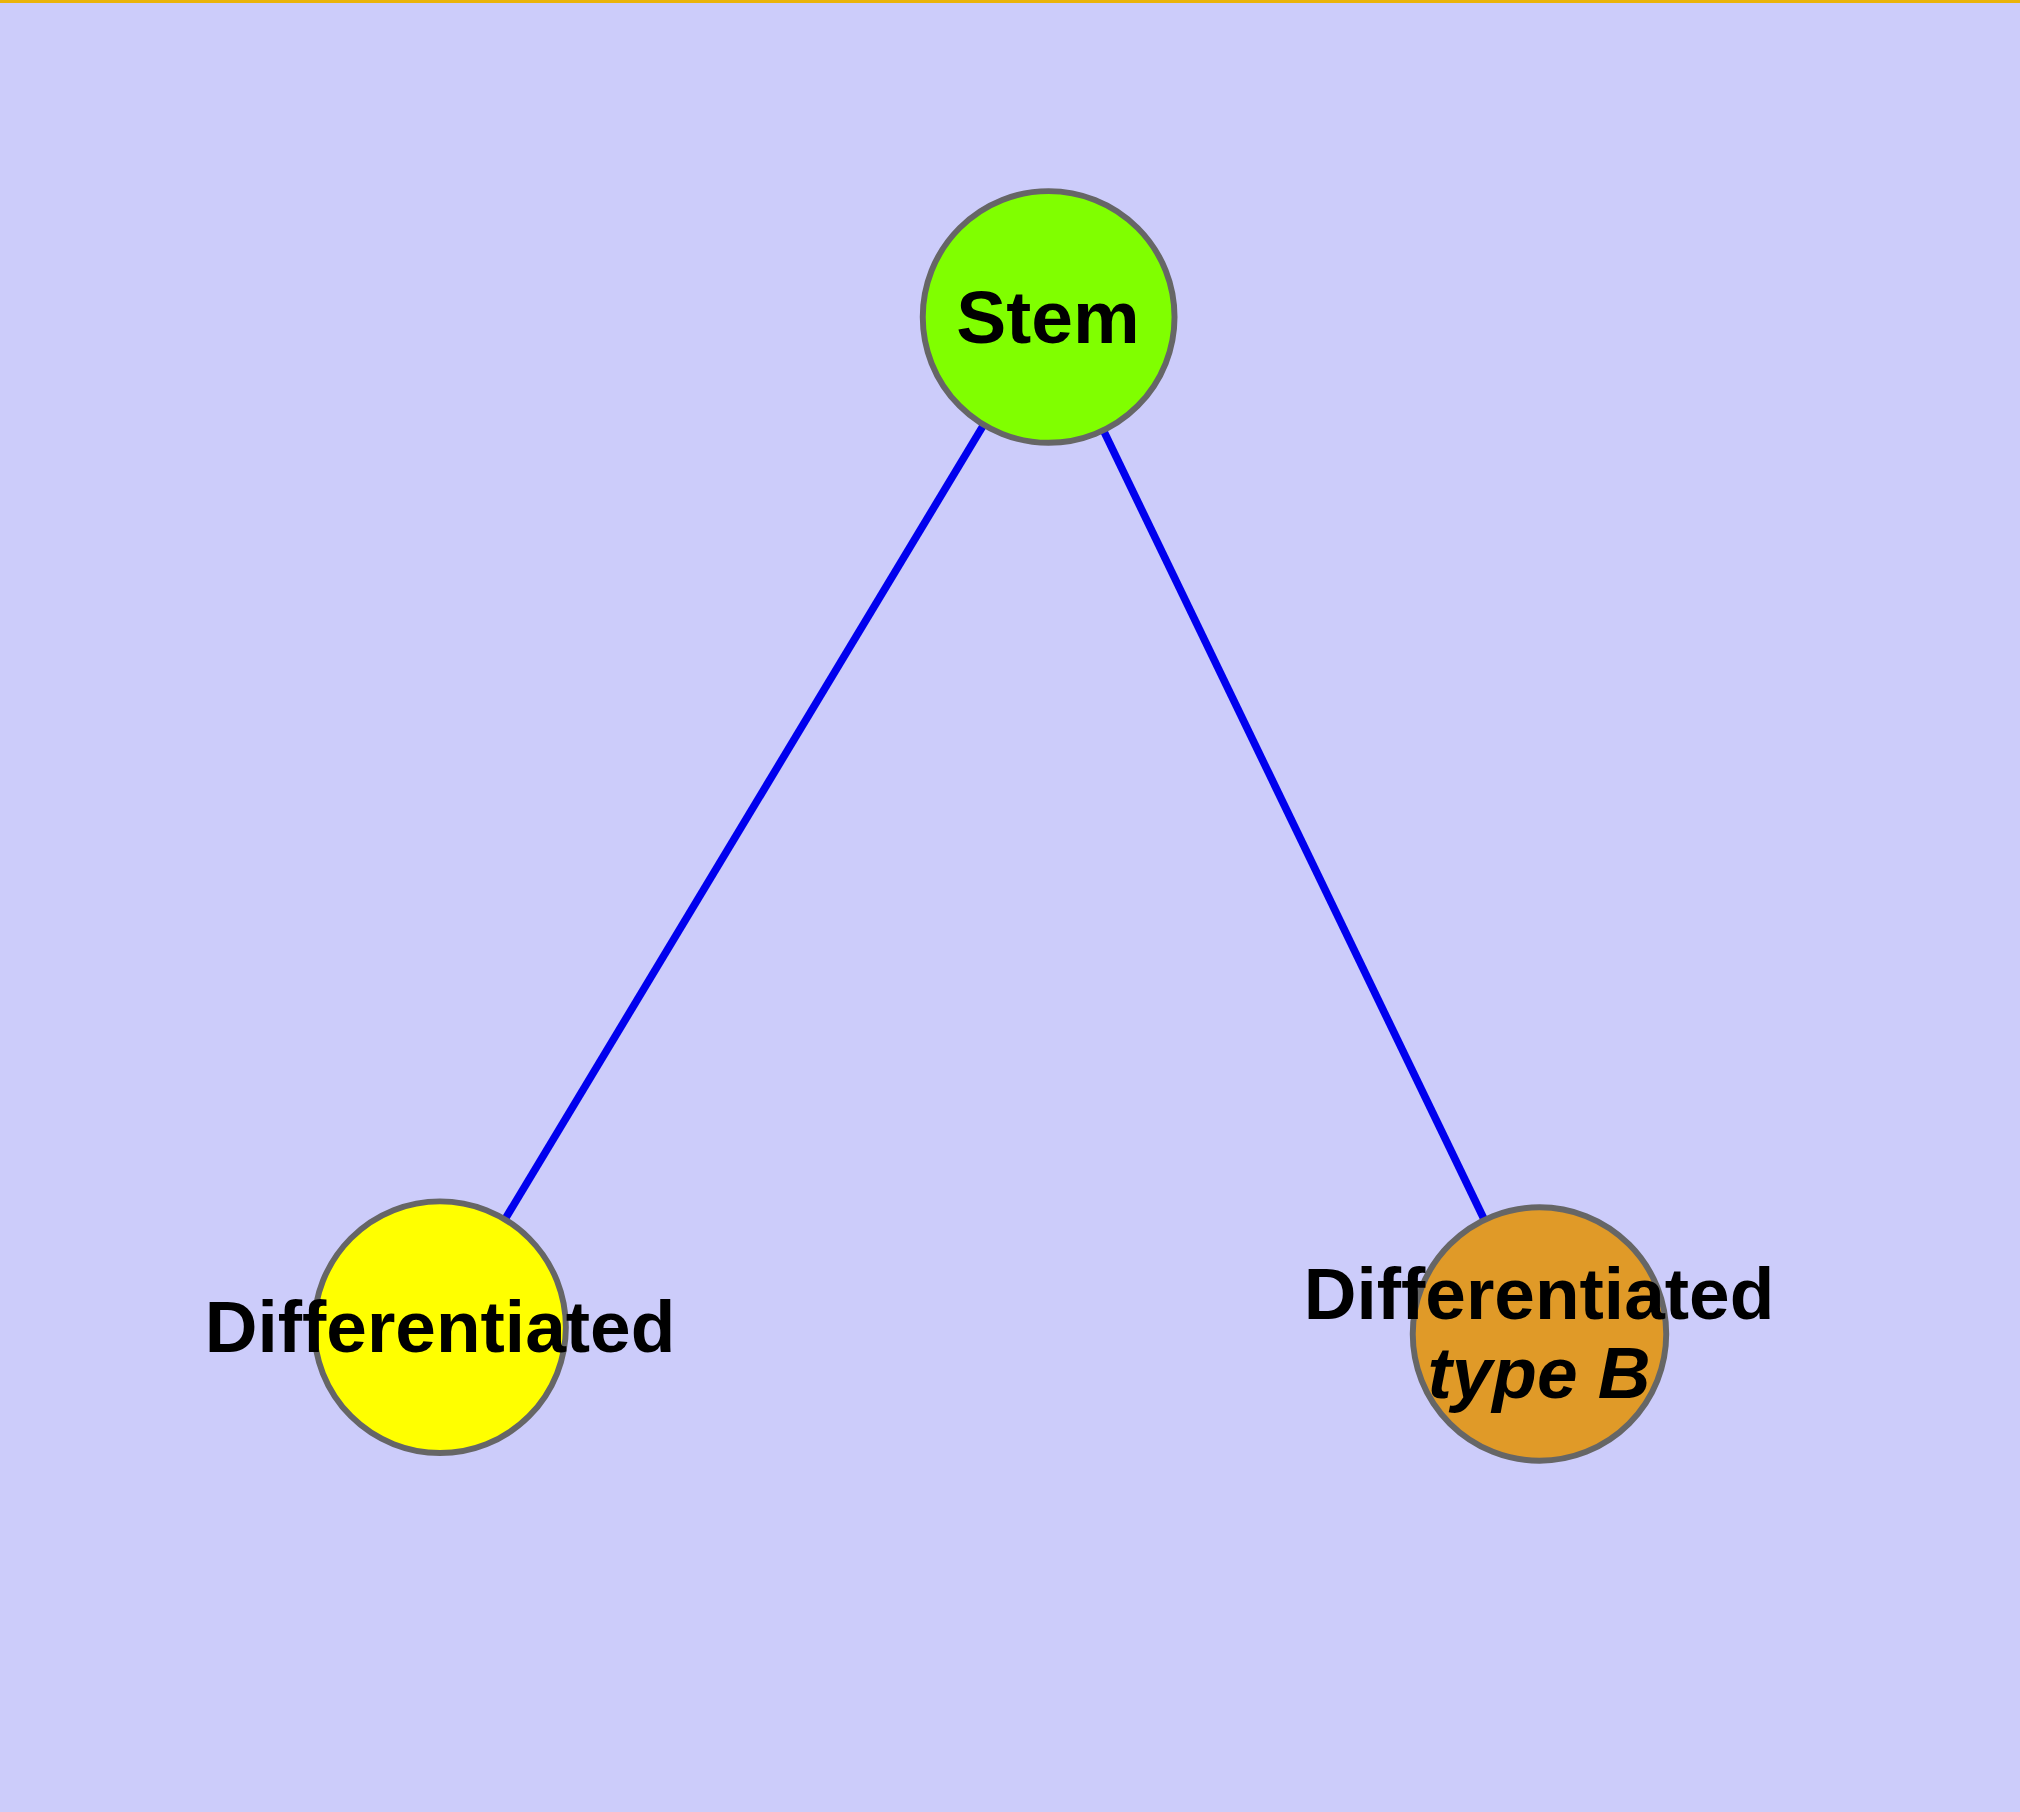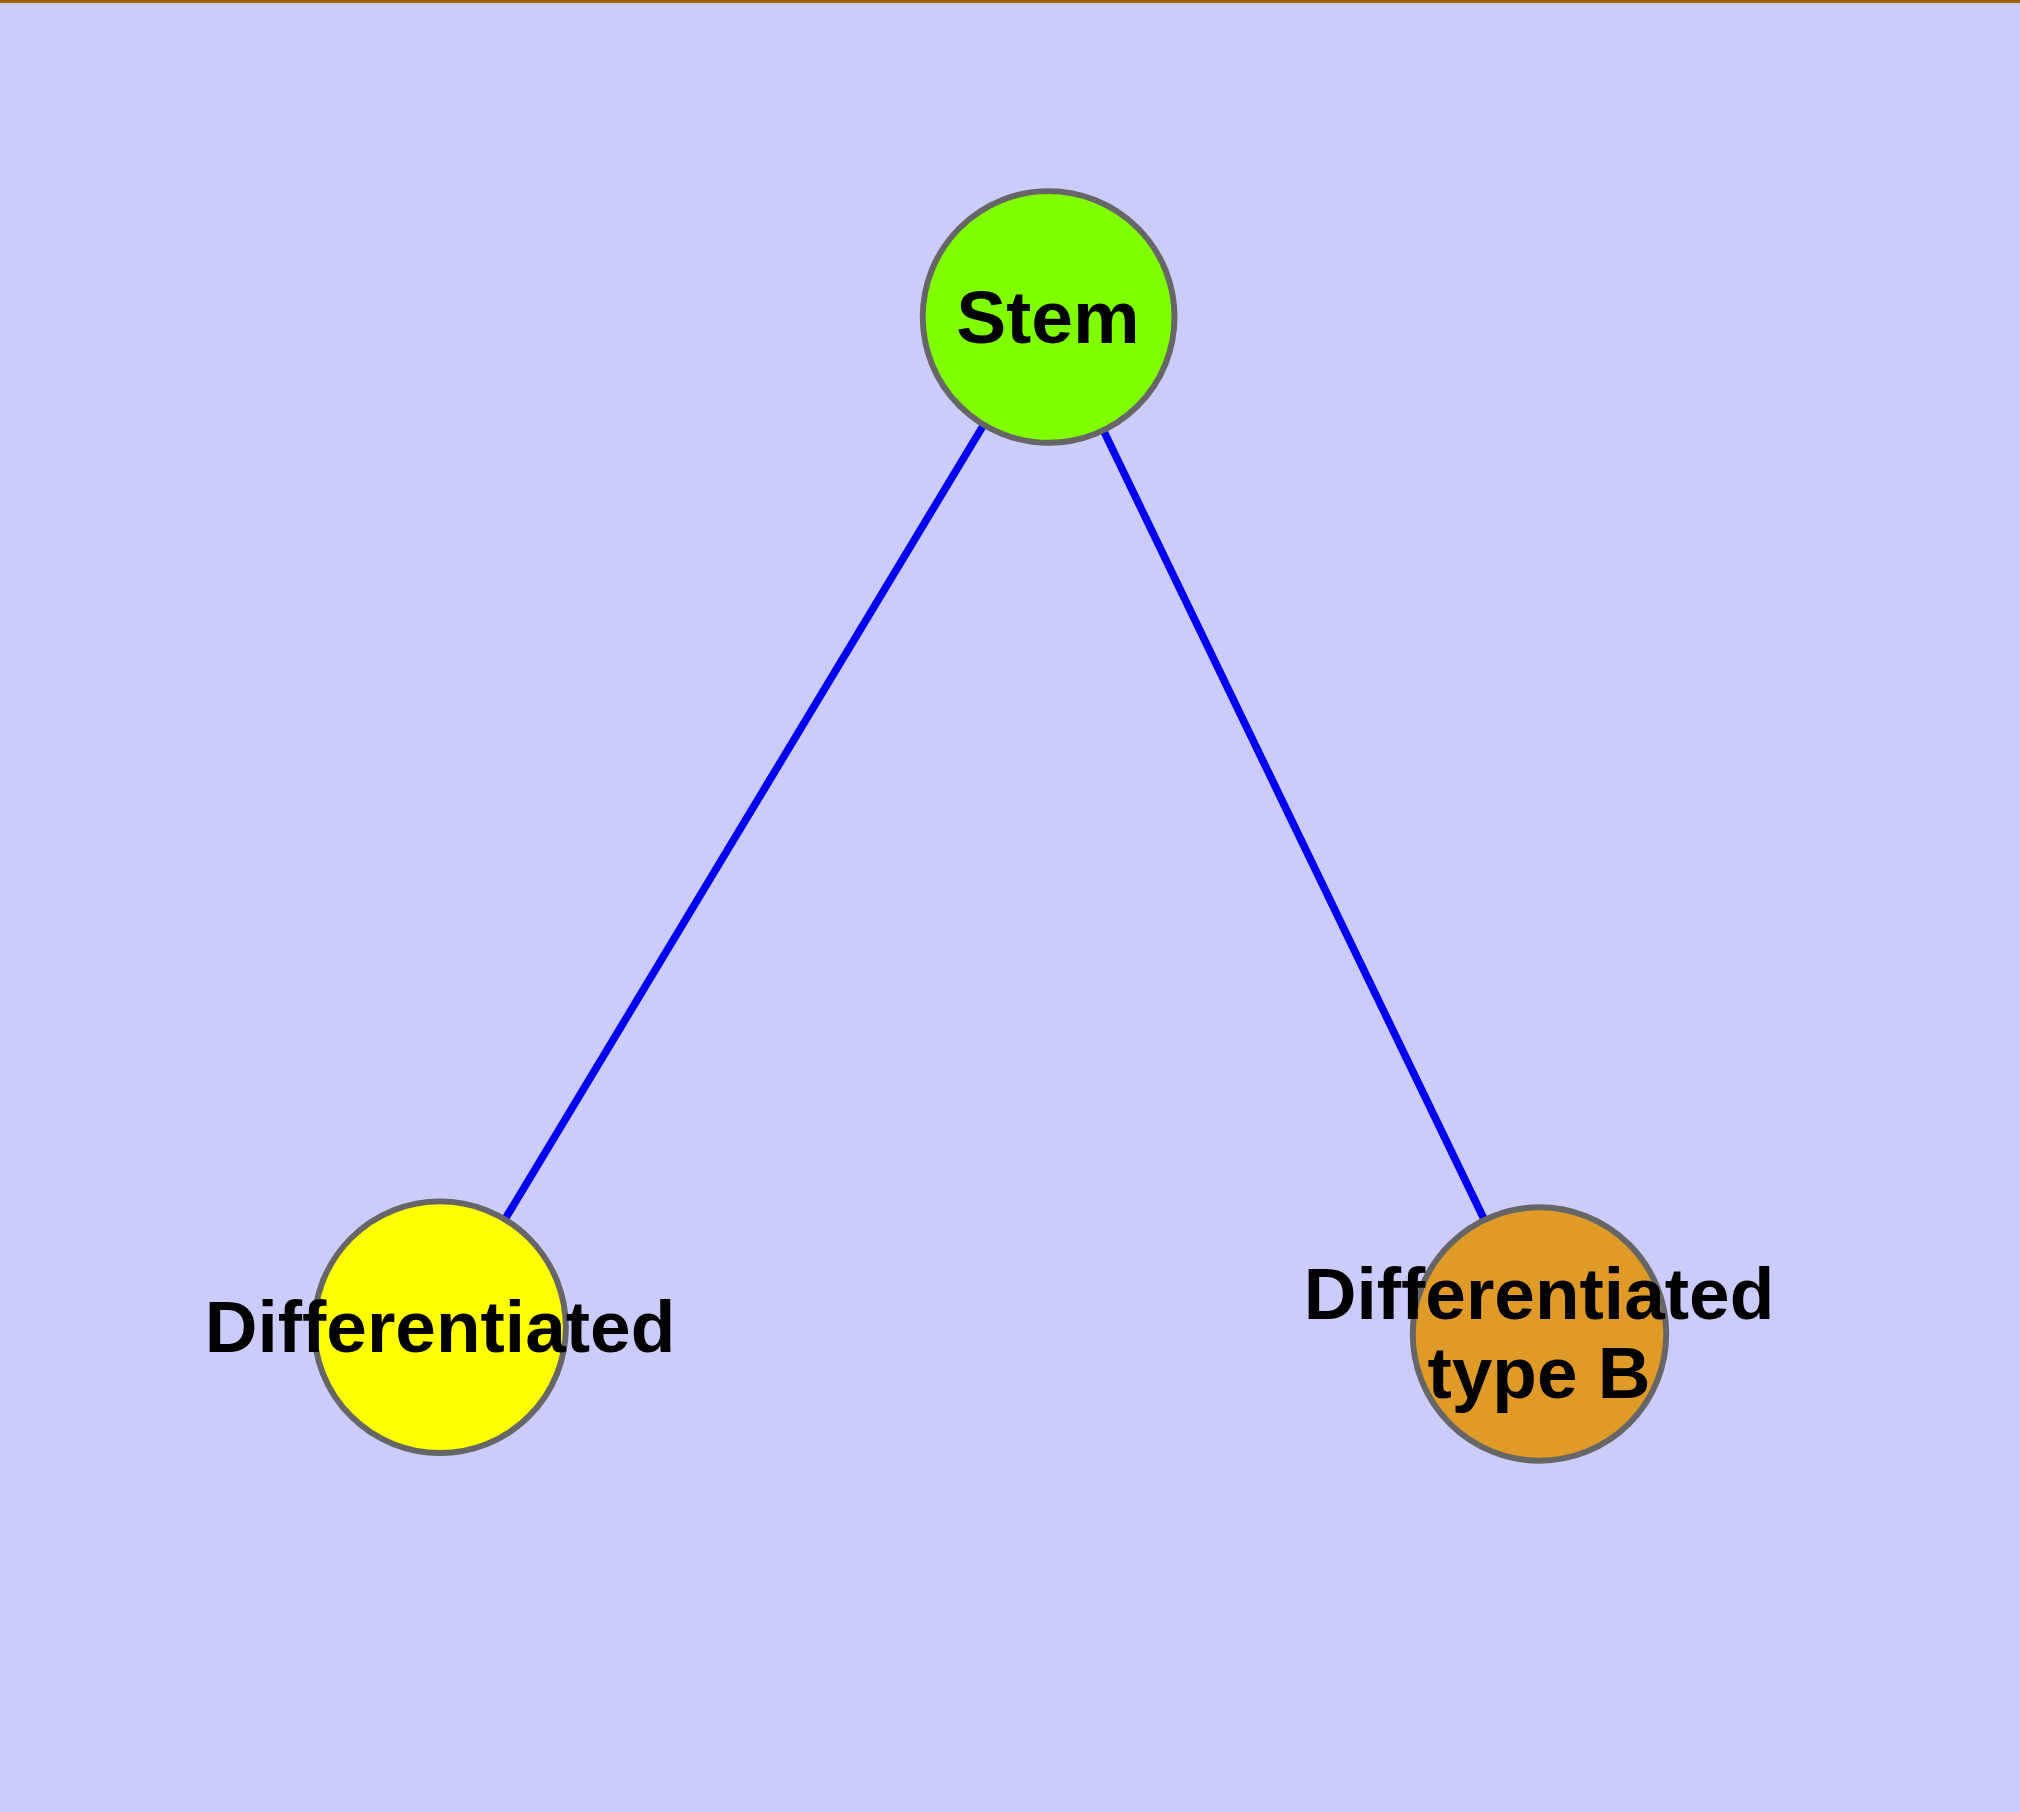"Stem" #canvas { background: #a16207 -> #eab308 }
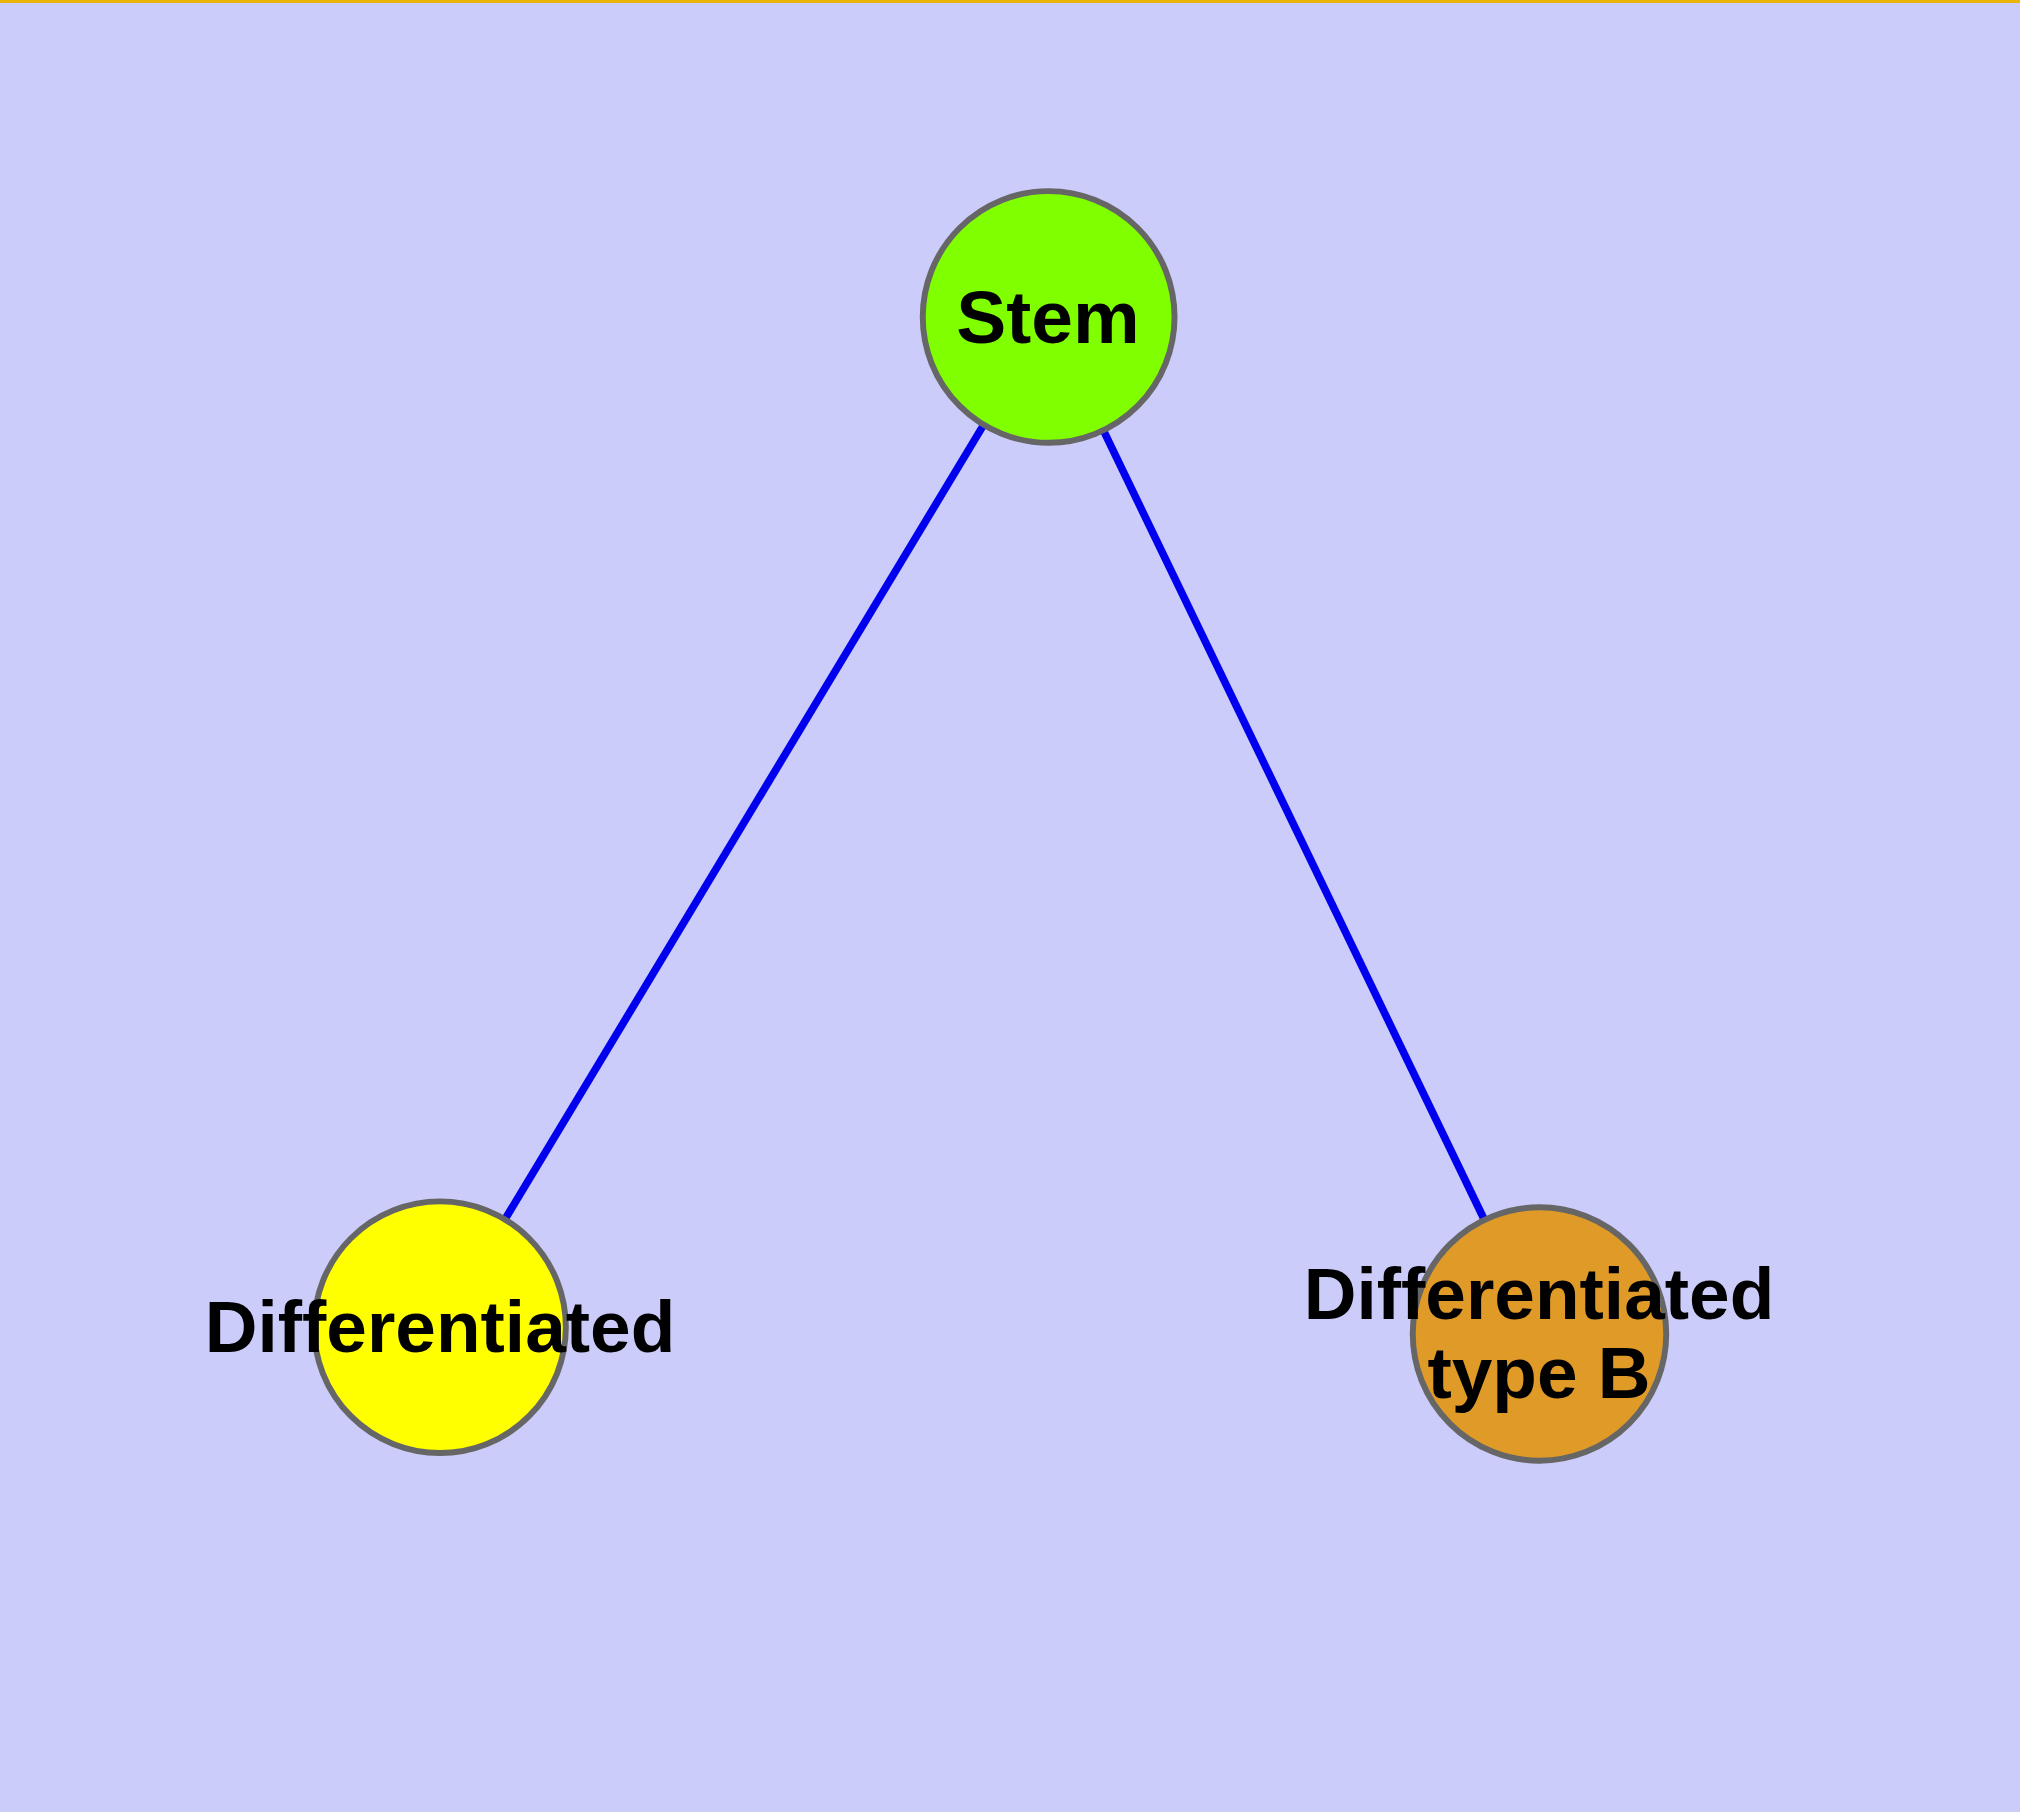"type B" span { font-style: none -> italic }
